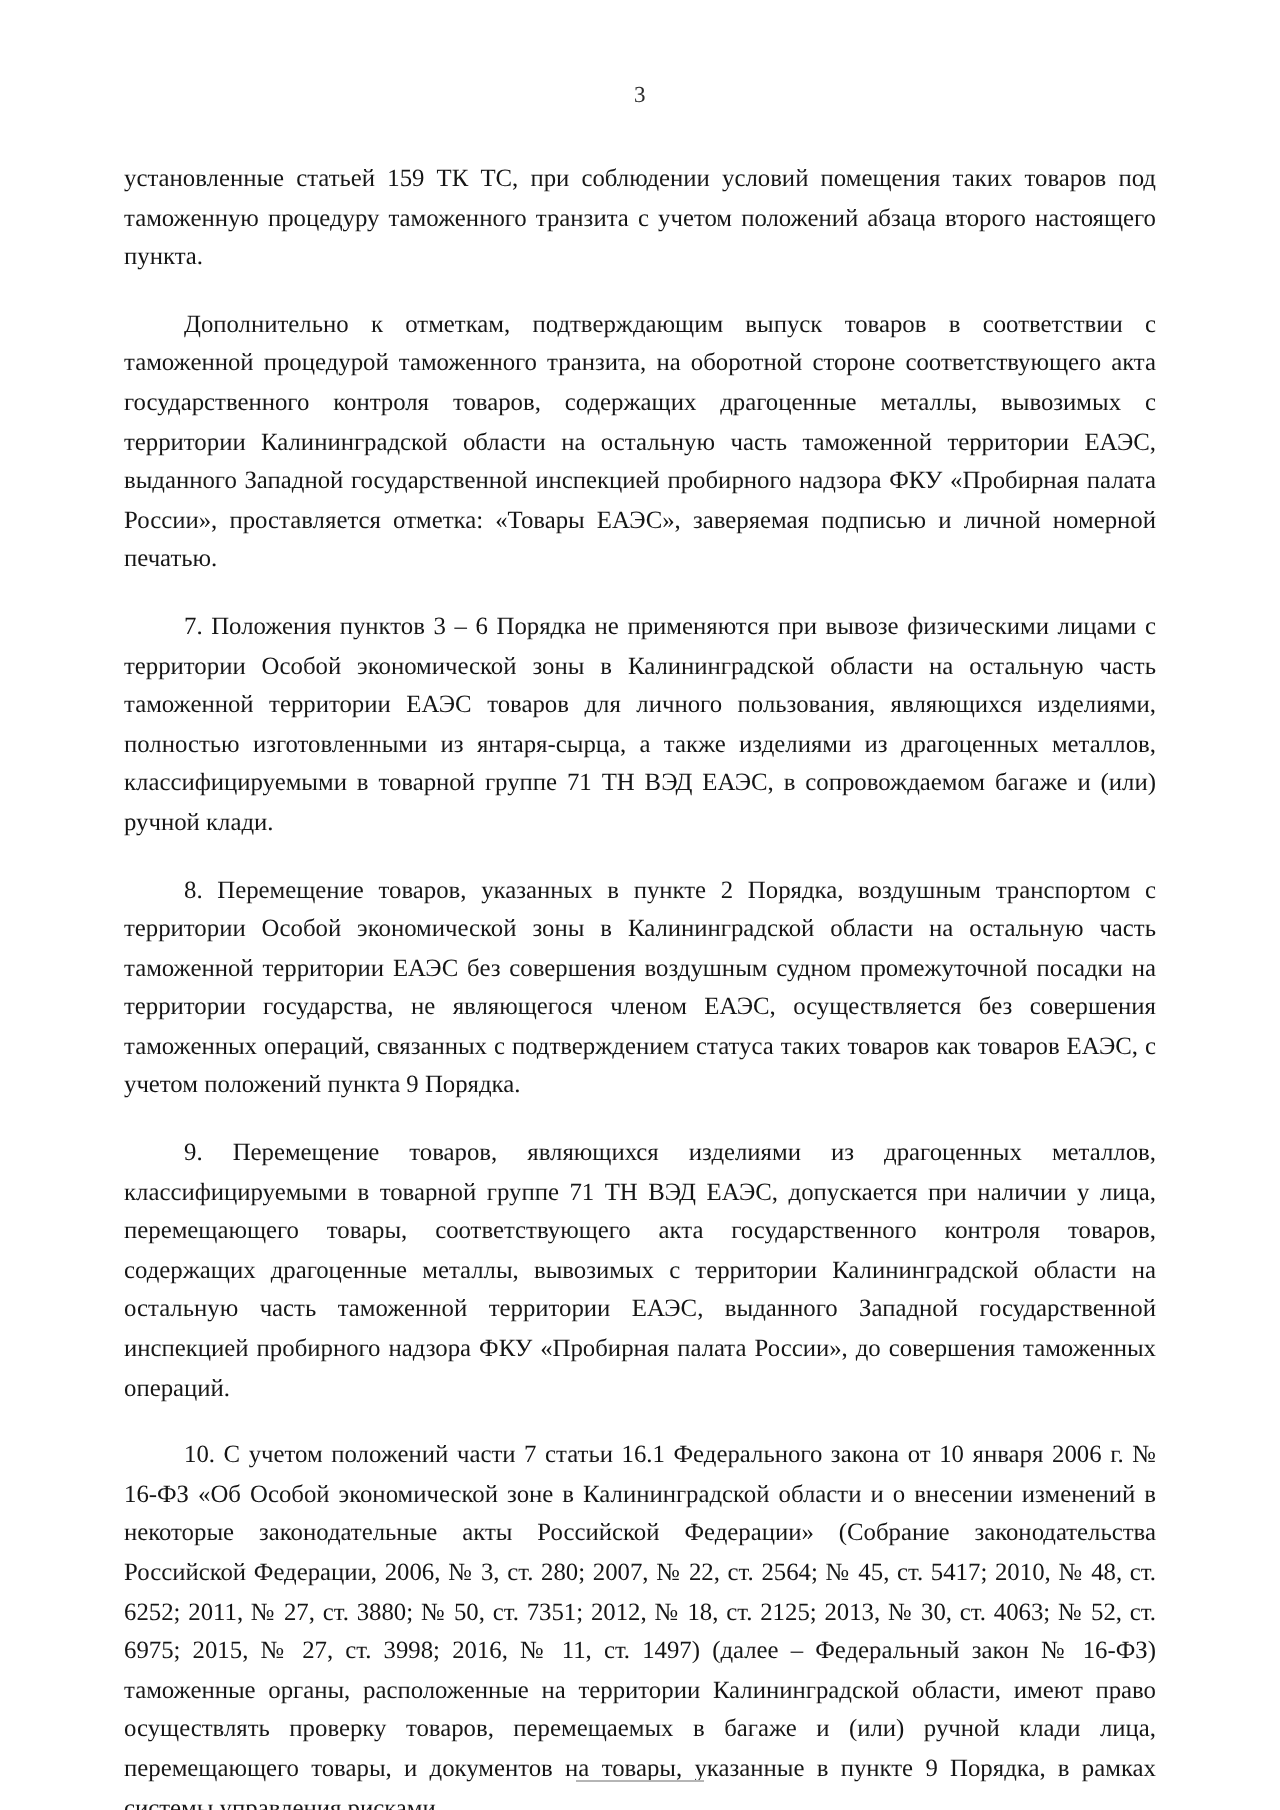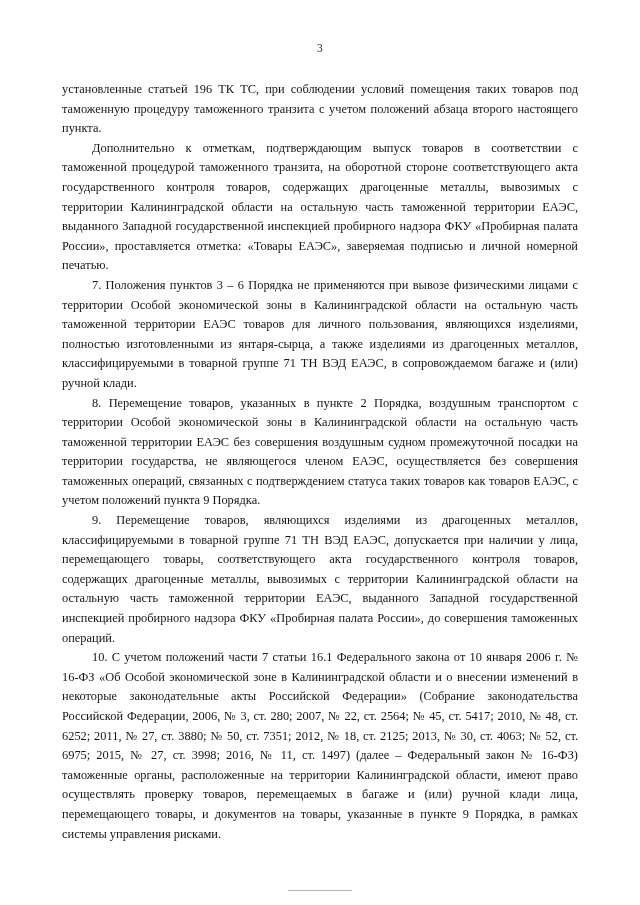"установленные статьей 196 ТК ТС," p { text: 196 -> 159 }
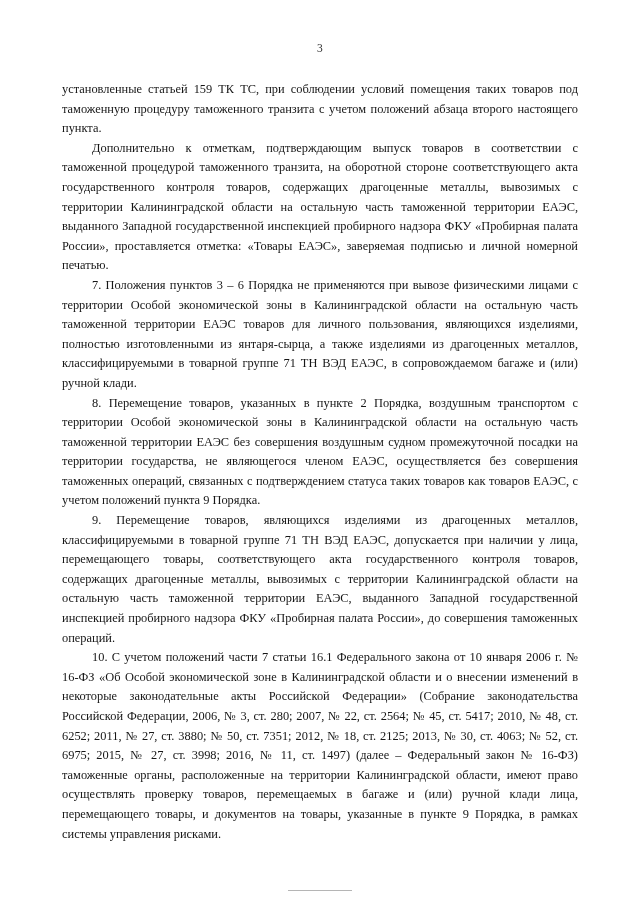"Дополнительно к отметкам, подтверждающим" .body-text p.indent { margin-top: none -> 14px }
